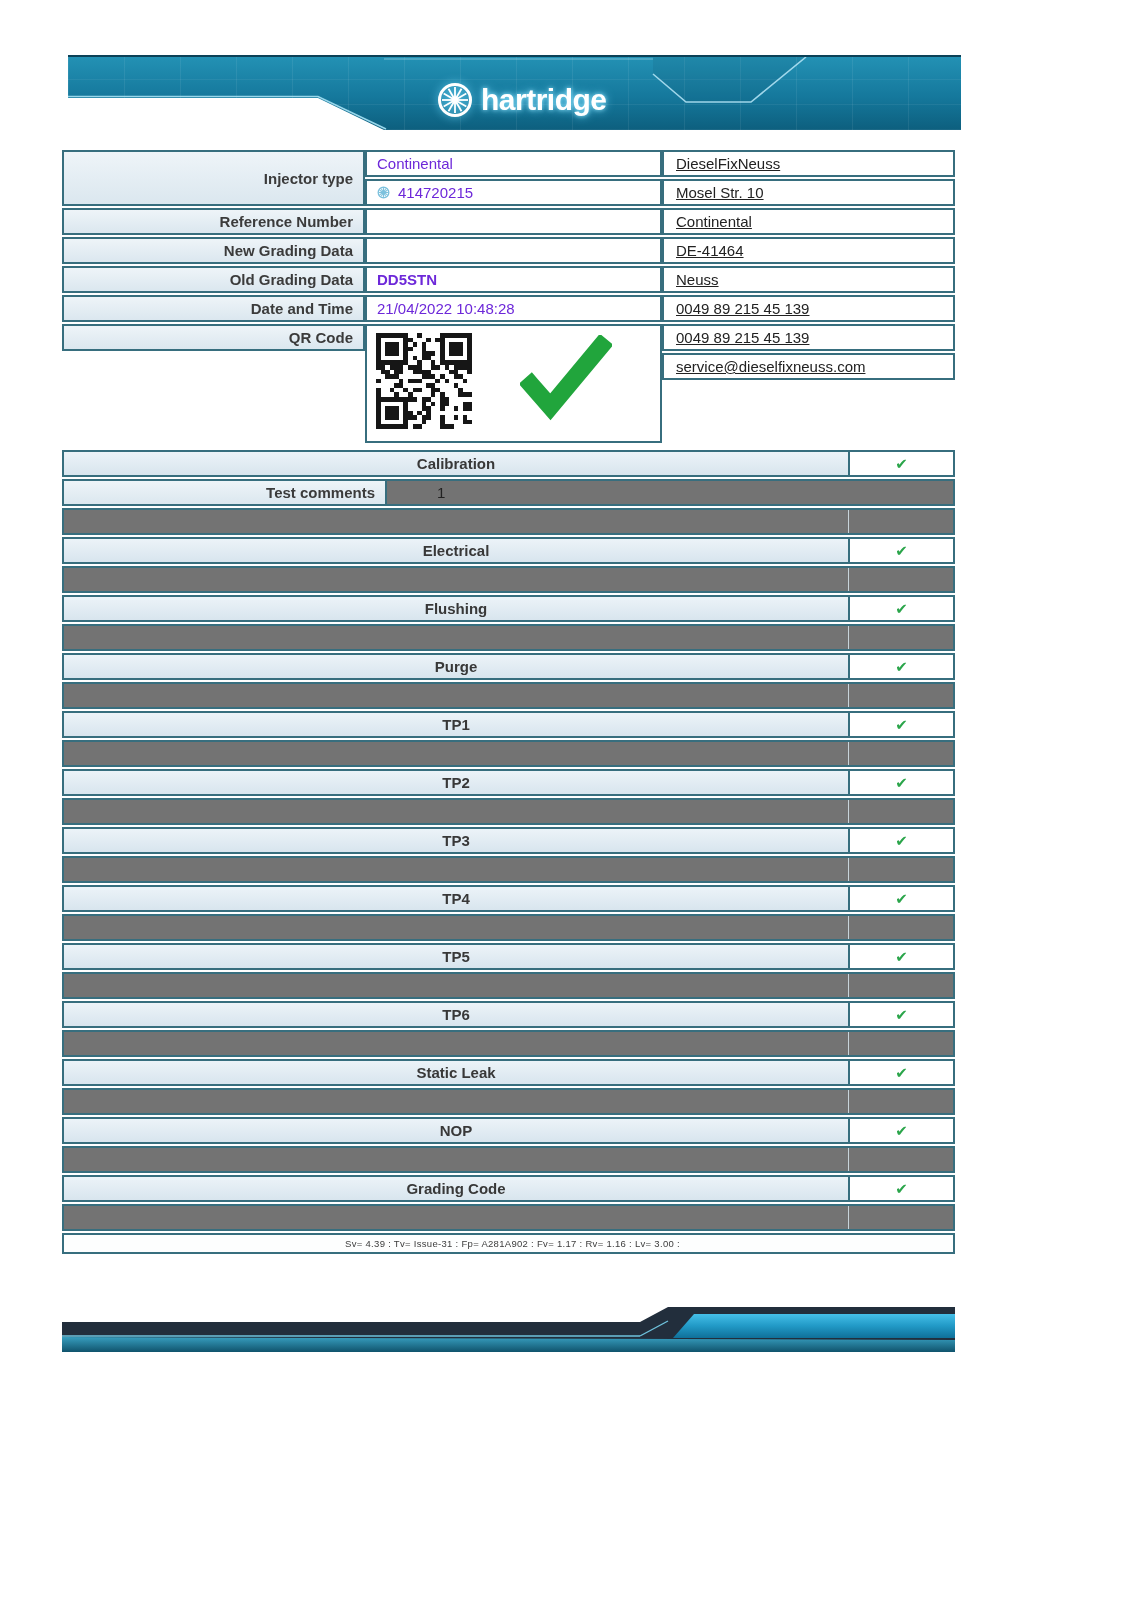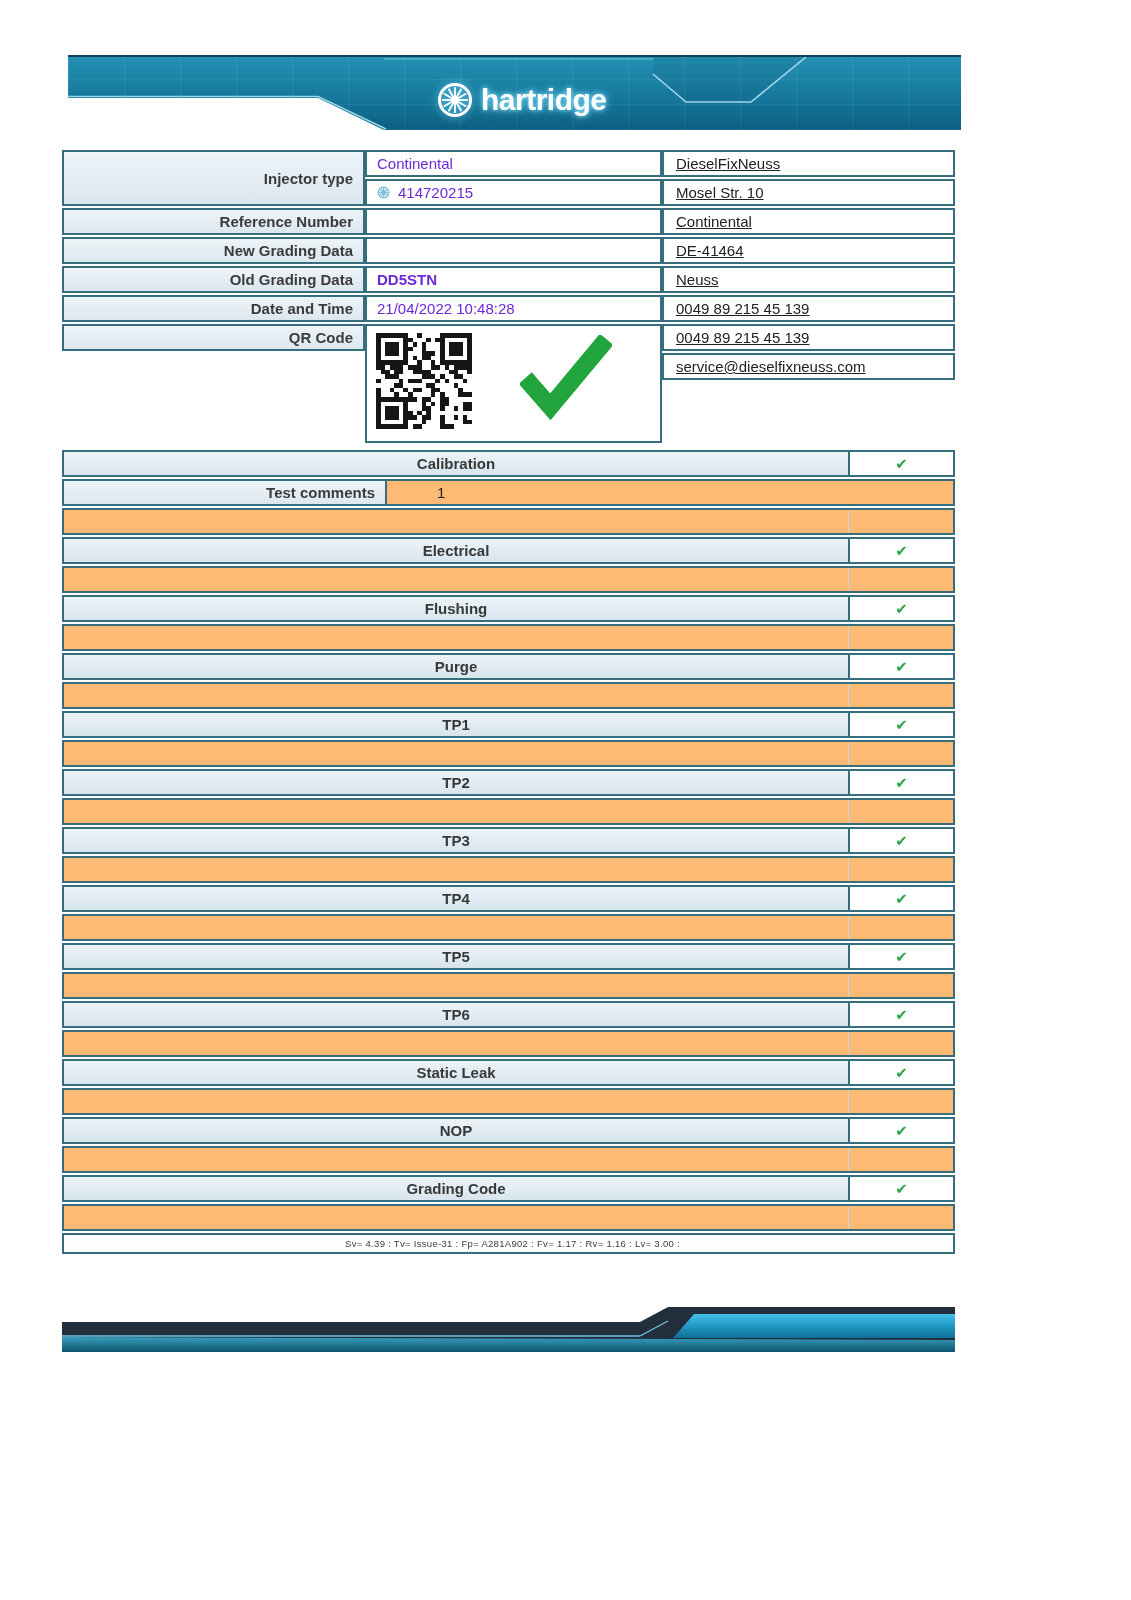"Calibration" .row { background: #fdba74 -> #737373 }
